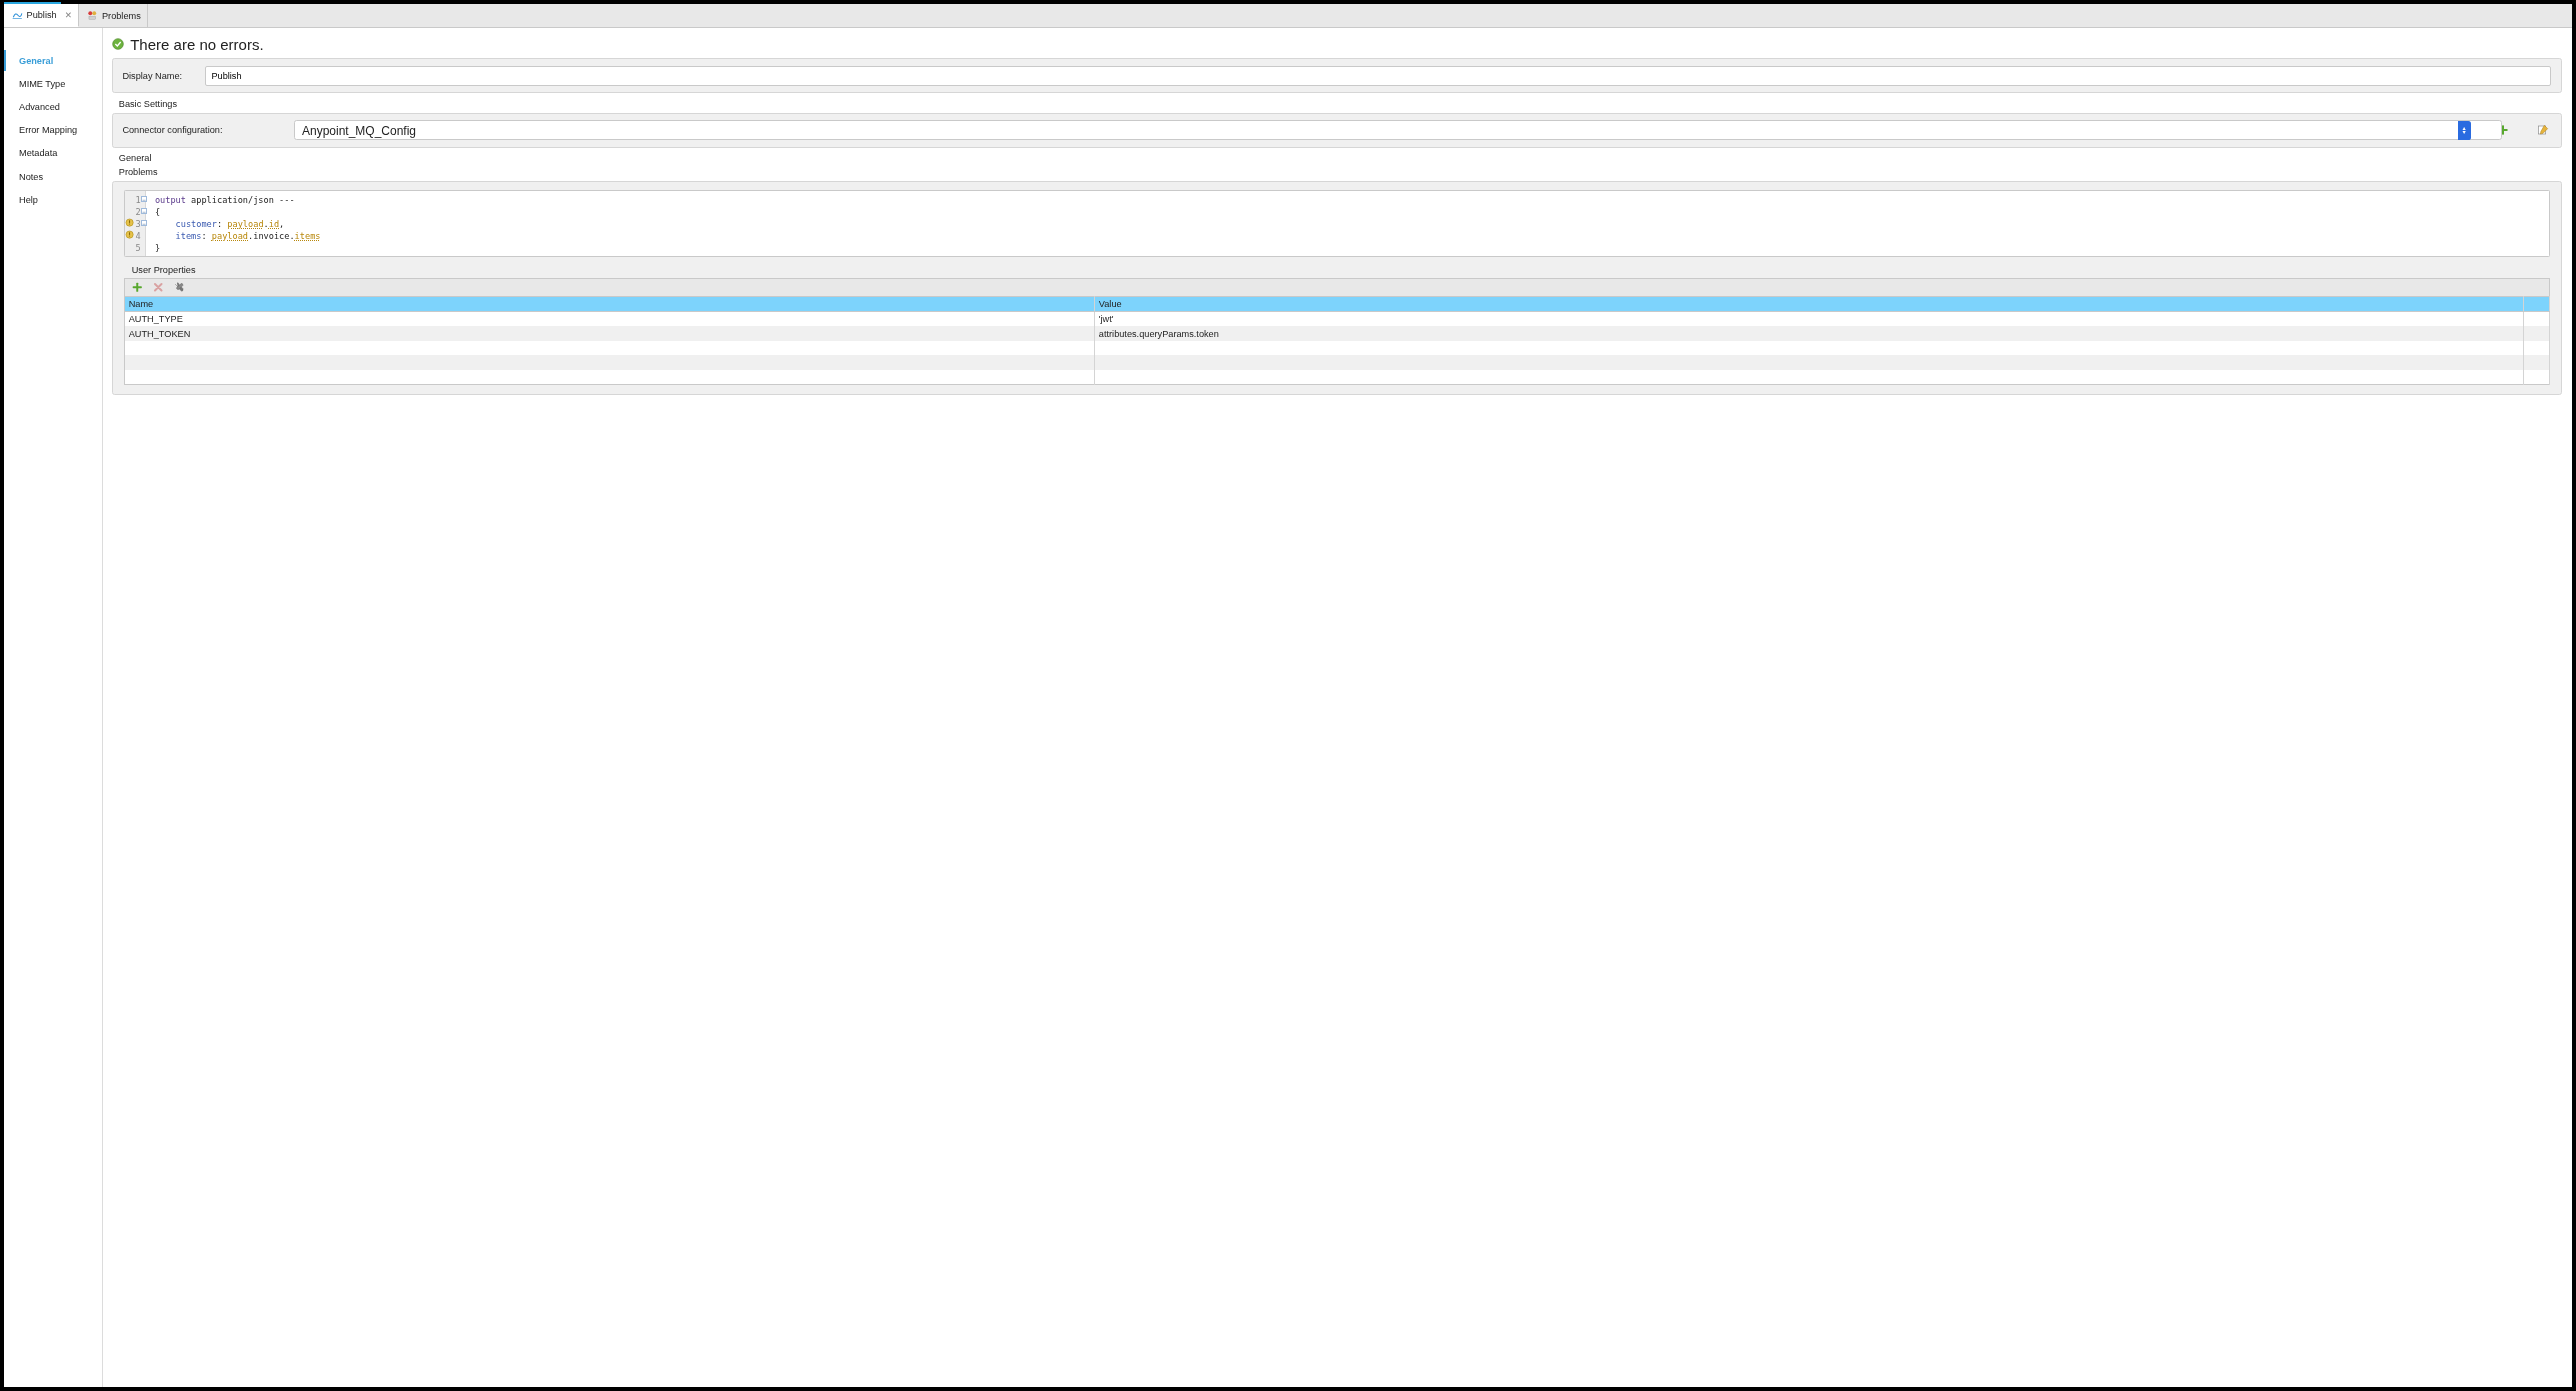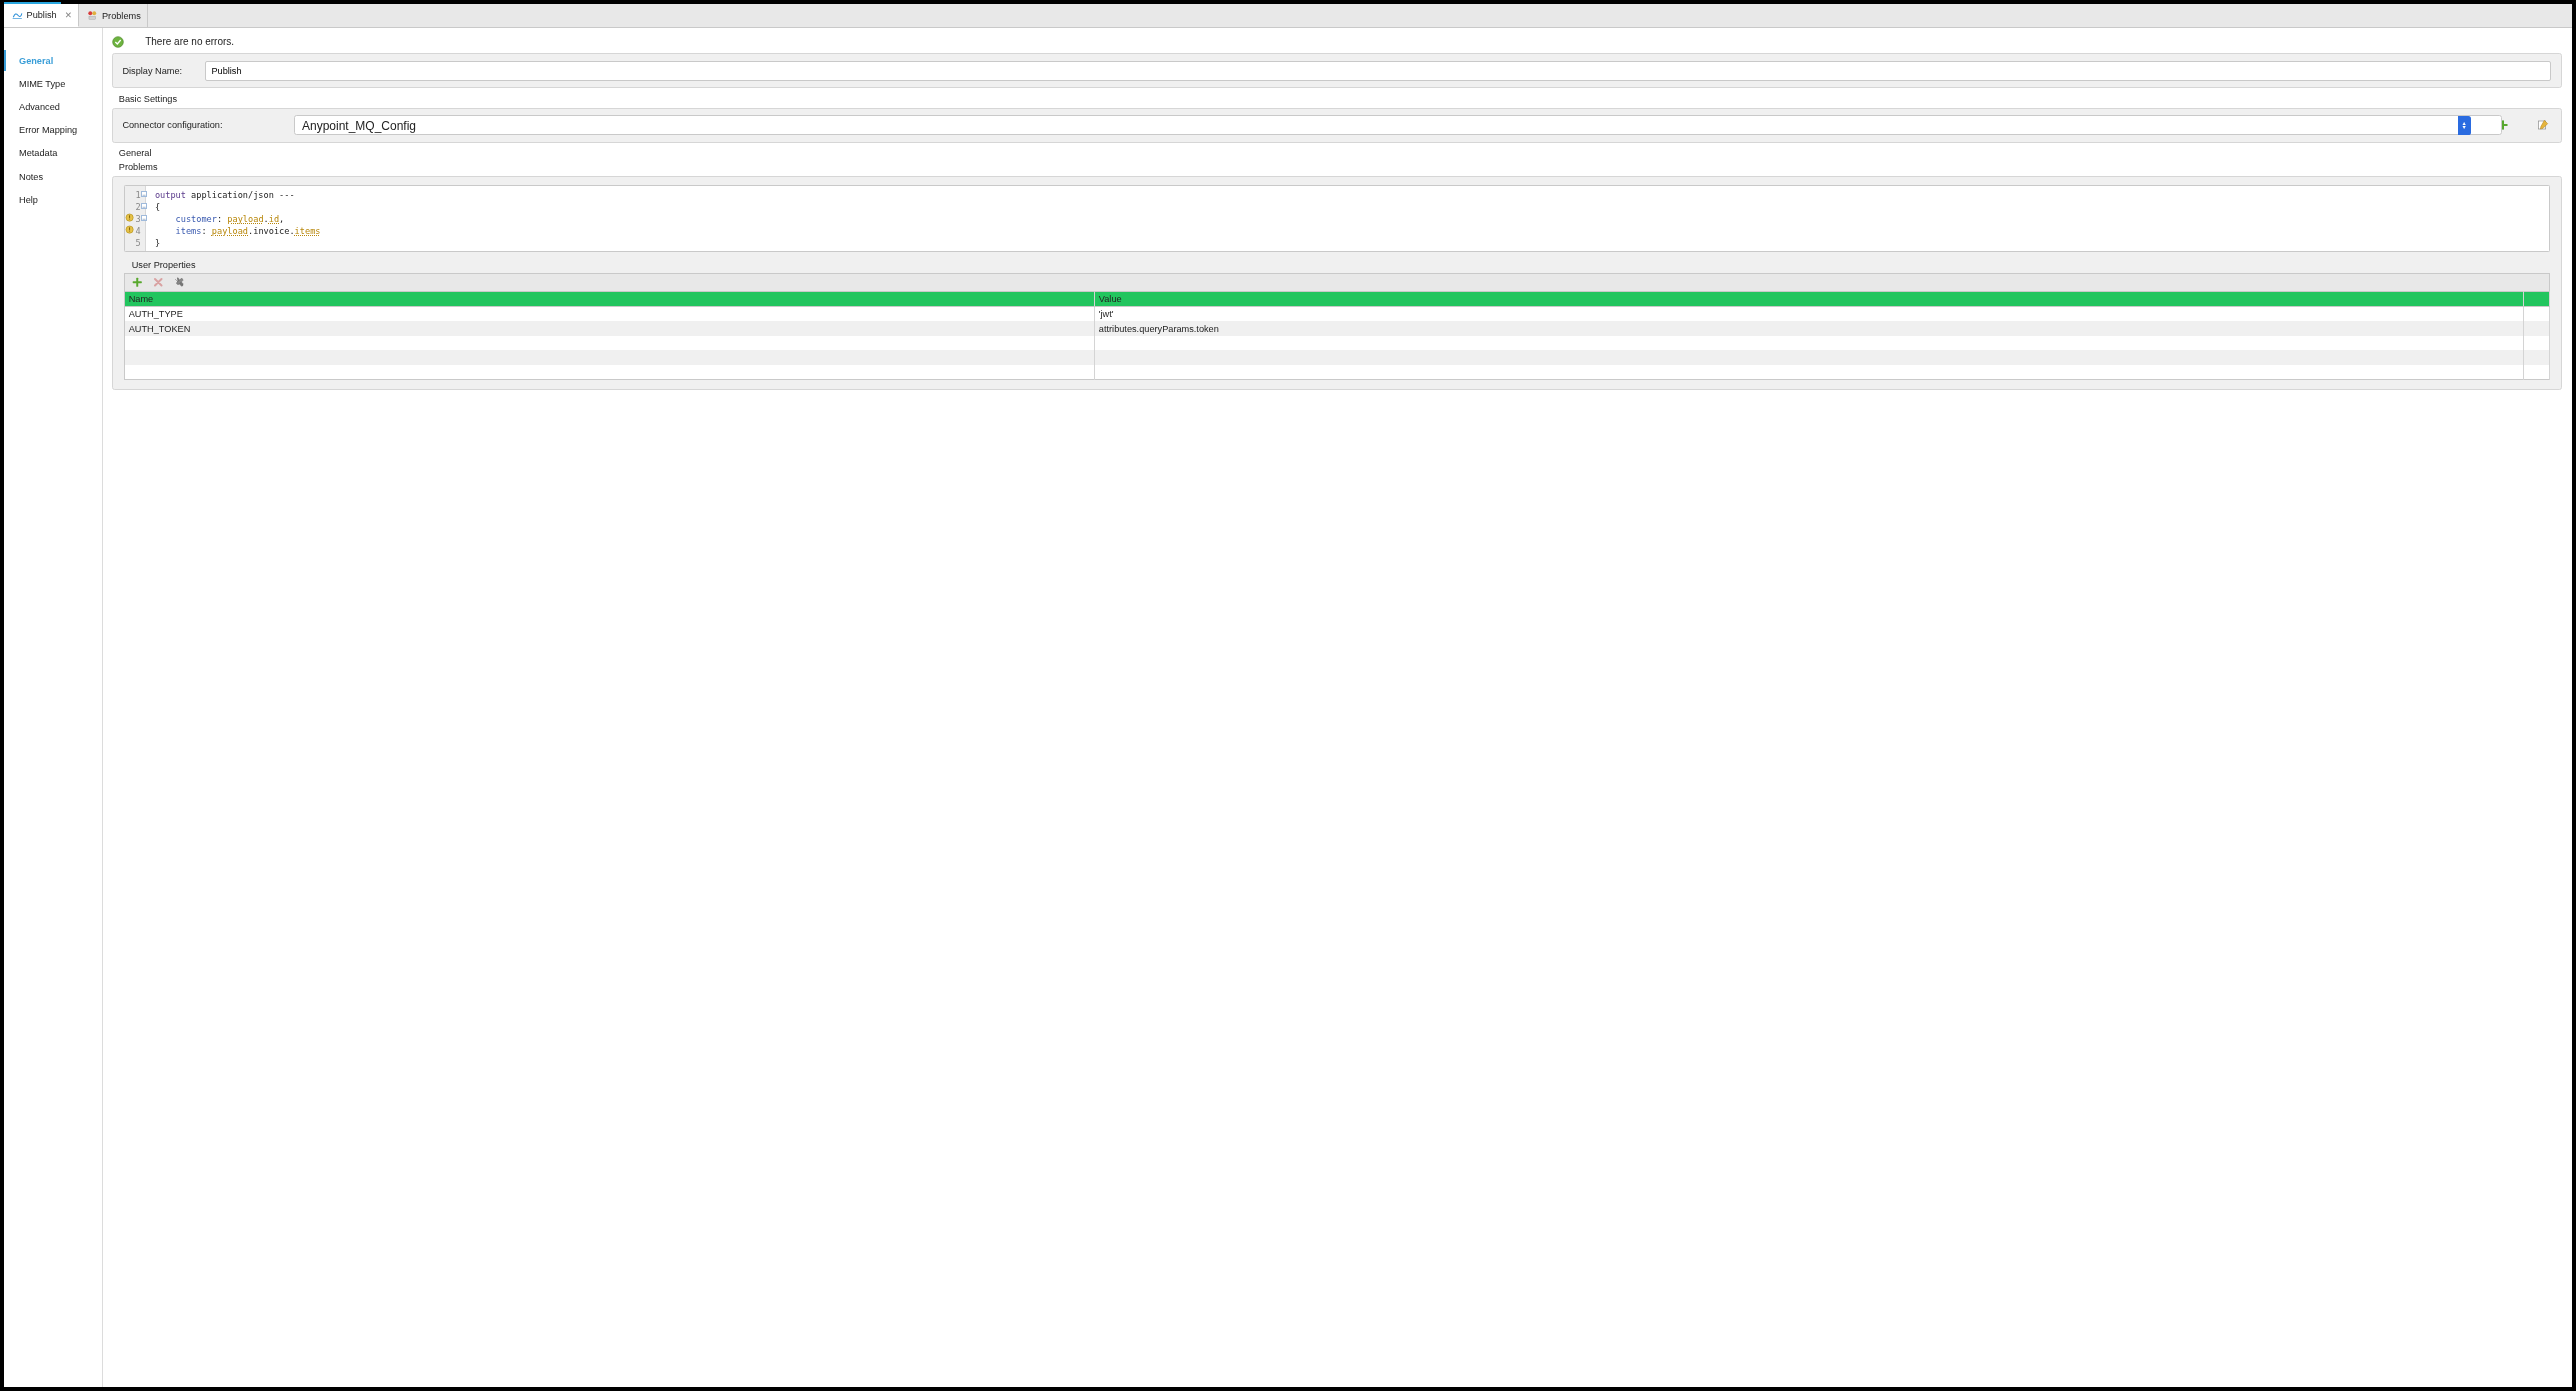"There are no errors." .status-row { font-size: 10px -> 15px; gap: 21px -> 6px }
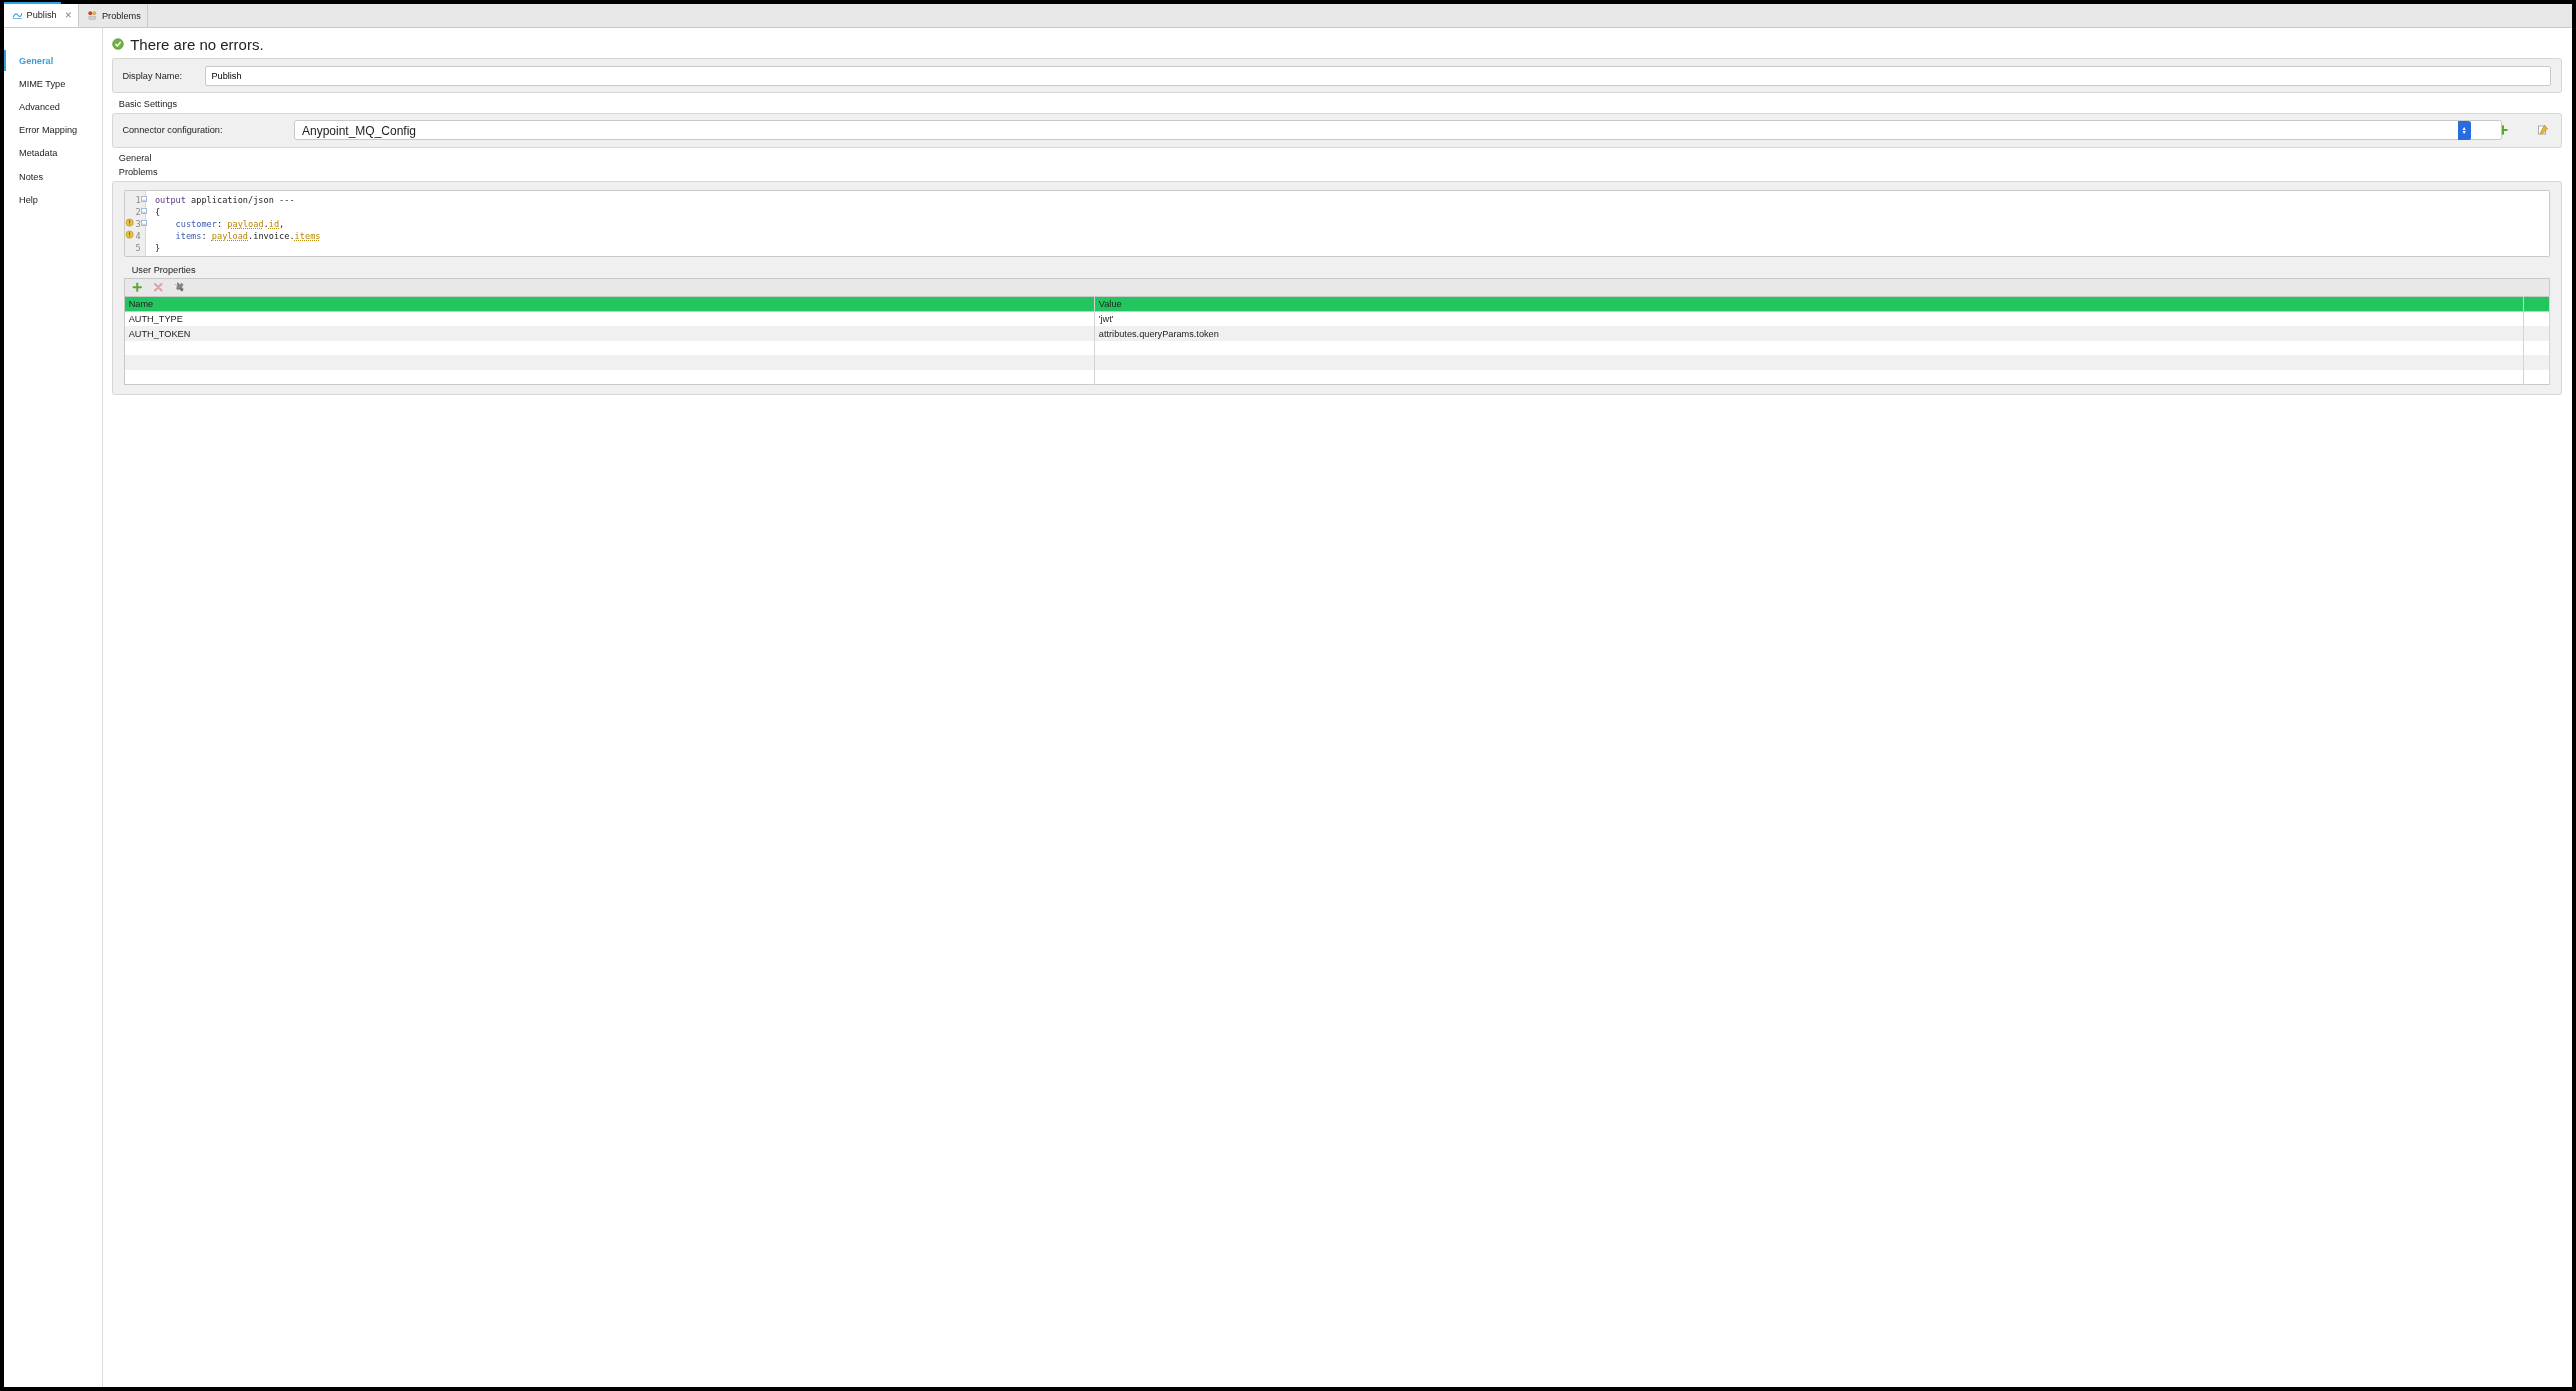"Name" .props-table thead th { background: #22c55e -> #7dd3fc }
